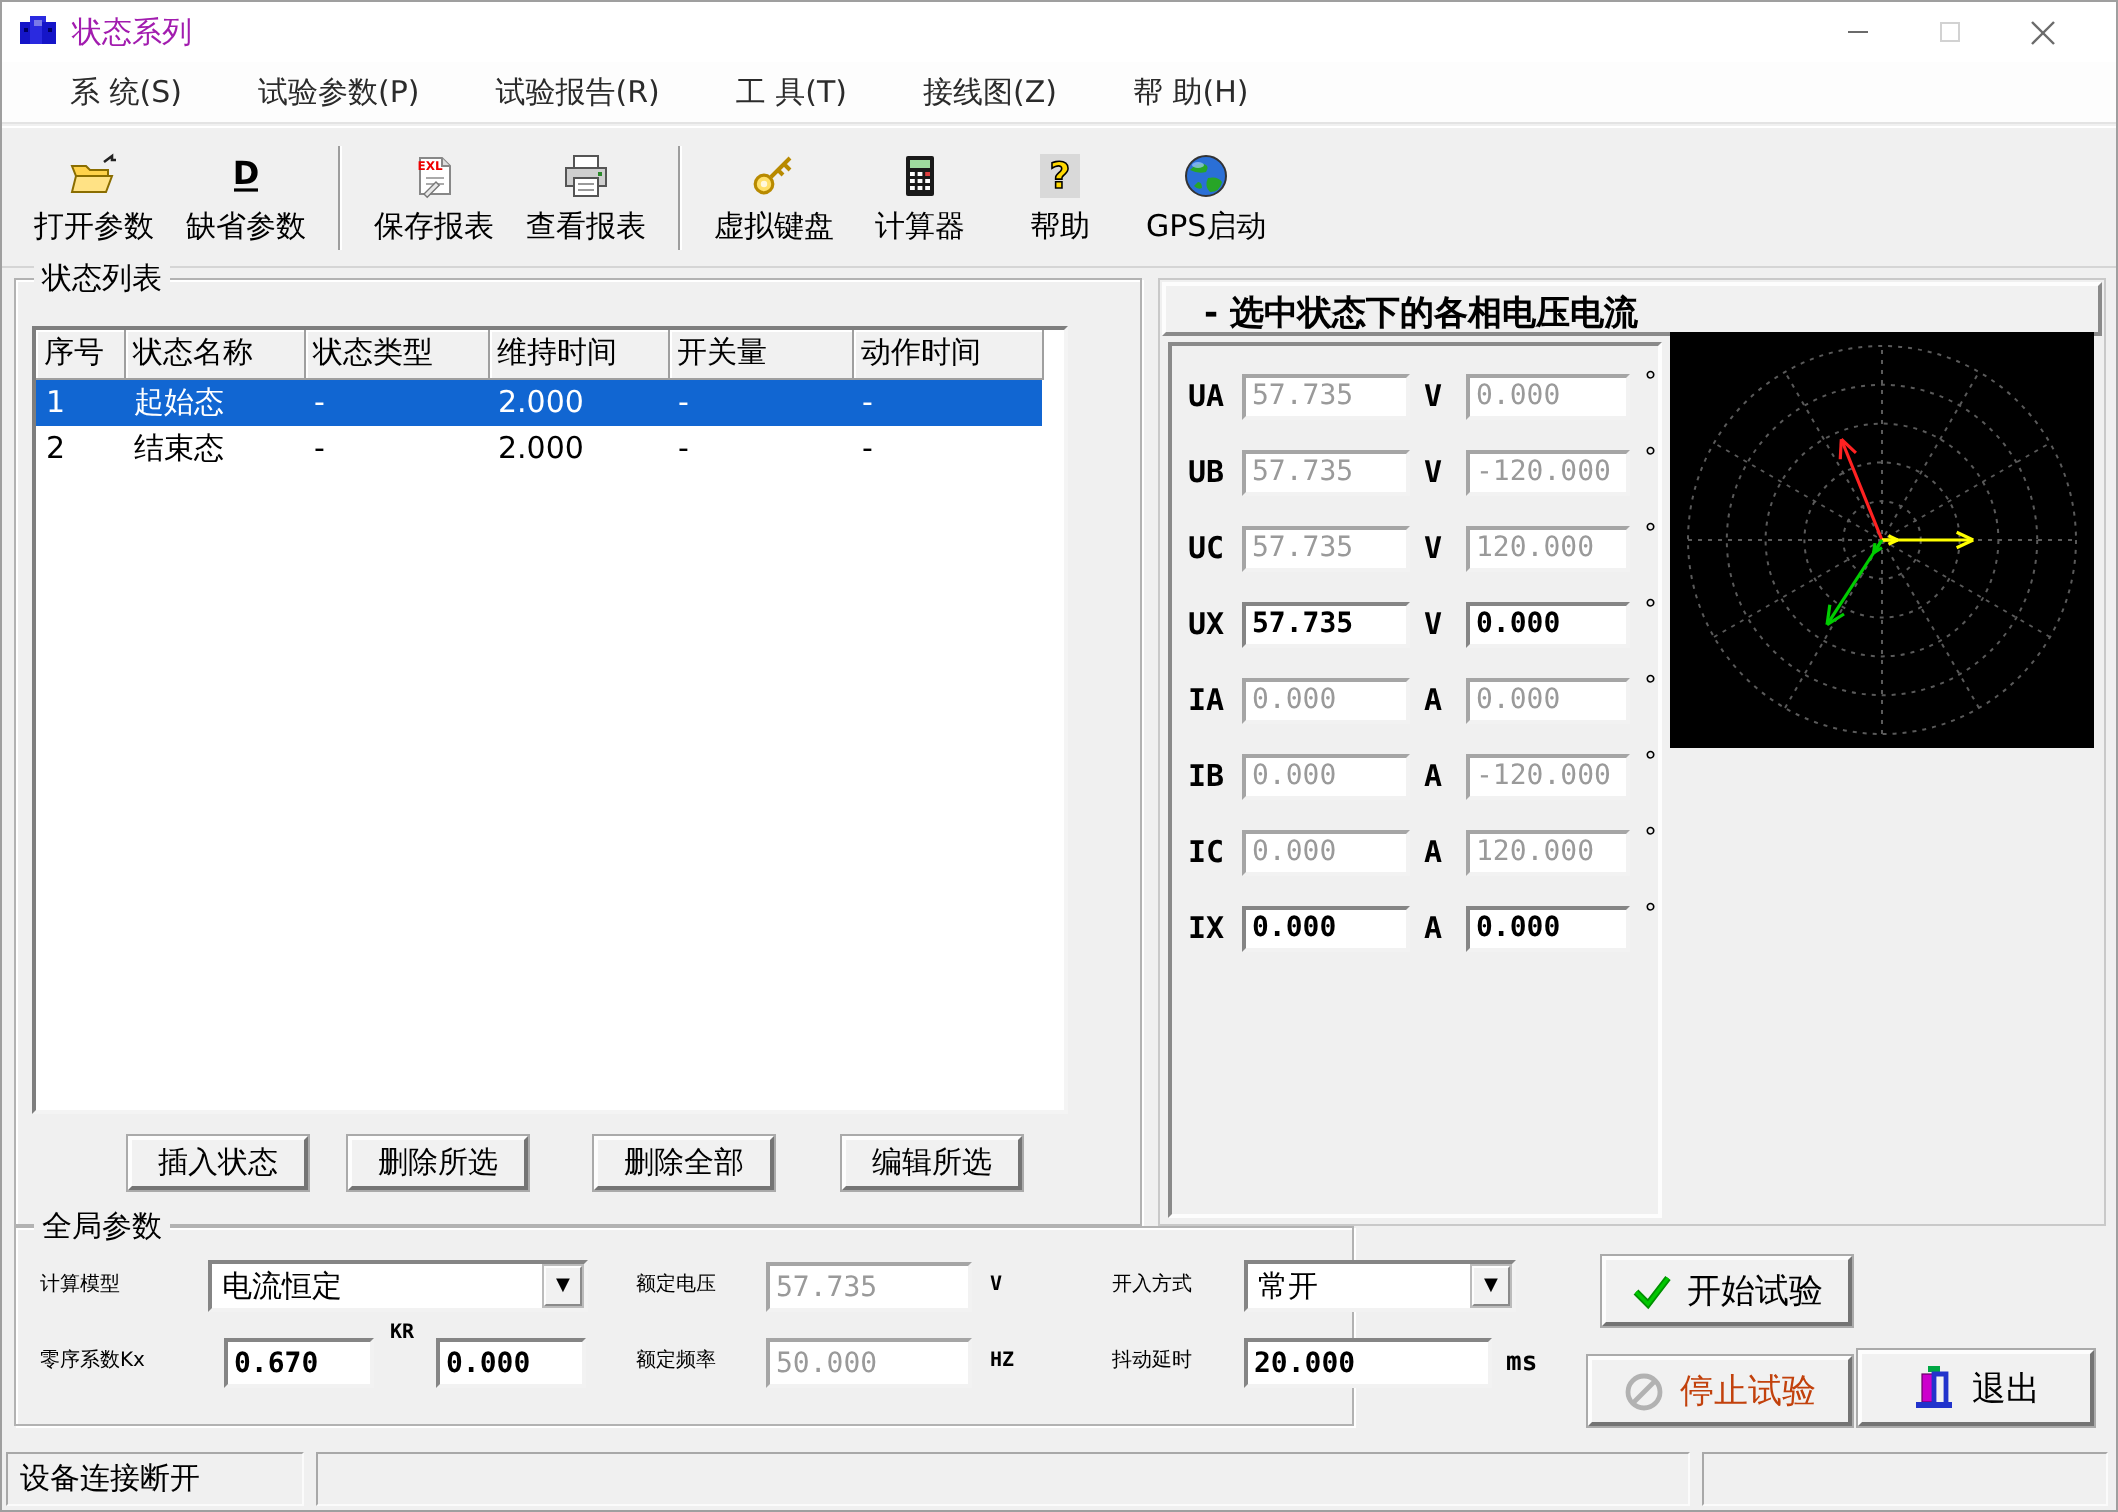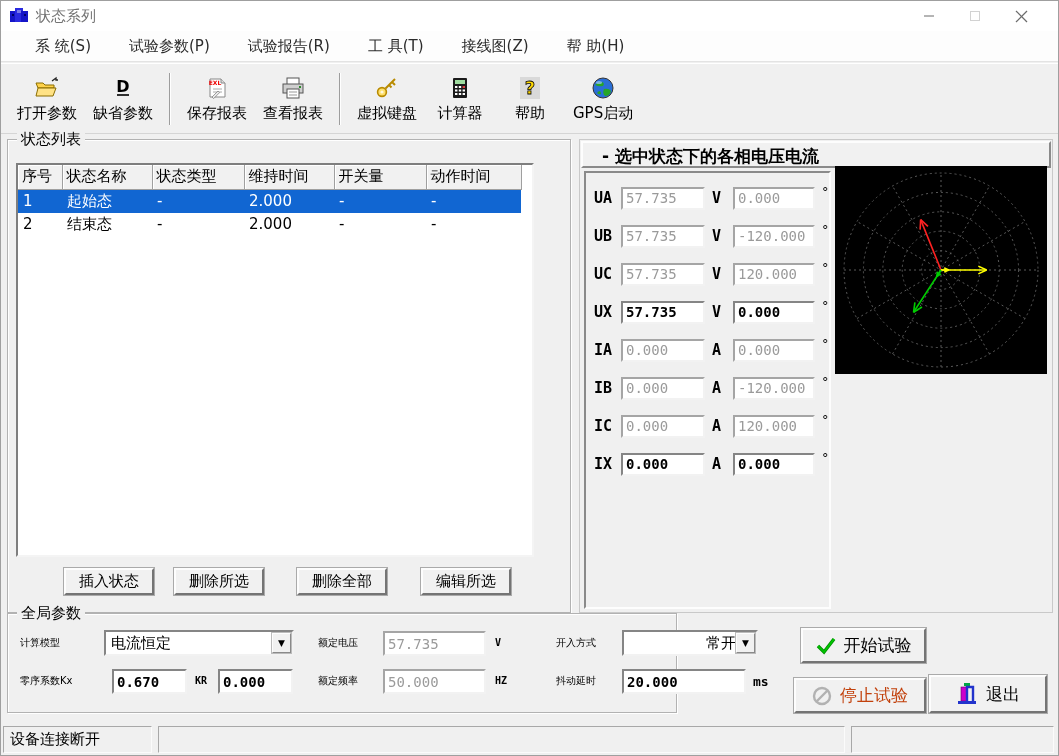"状态系列" .title-text { color: #737373 -> #a21caf }
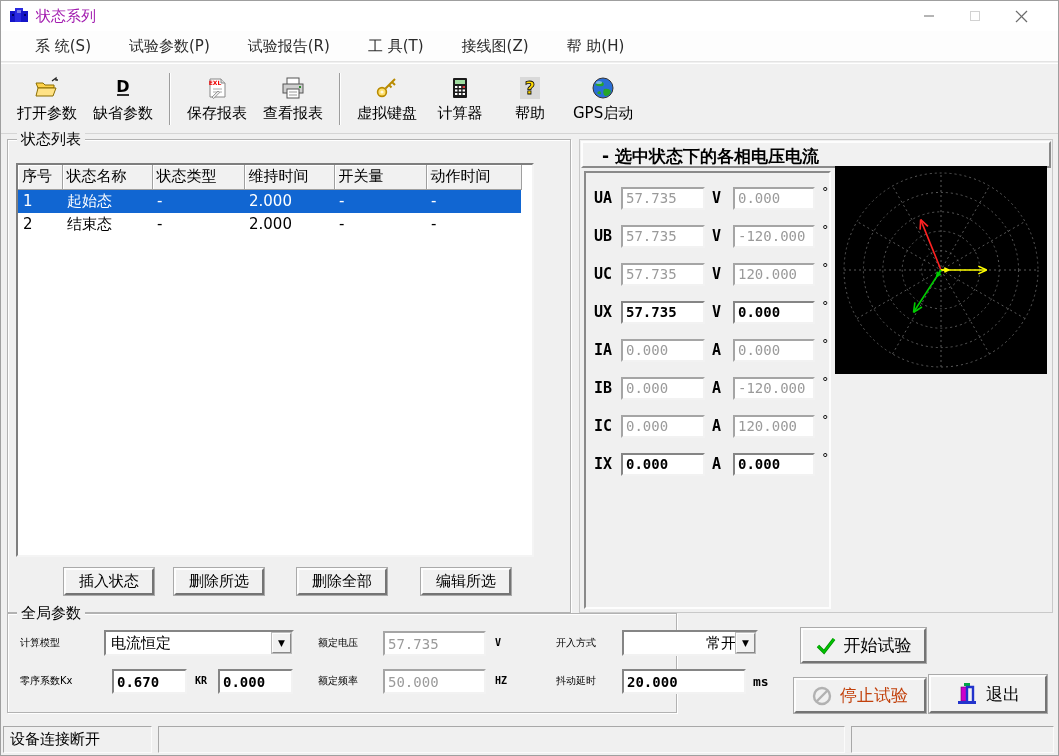"常开" div.combo { text-align: right -> none }
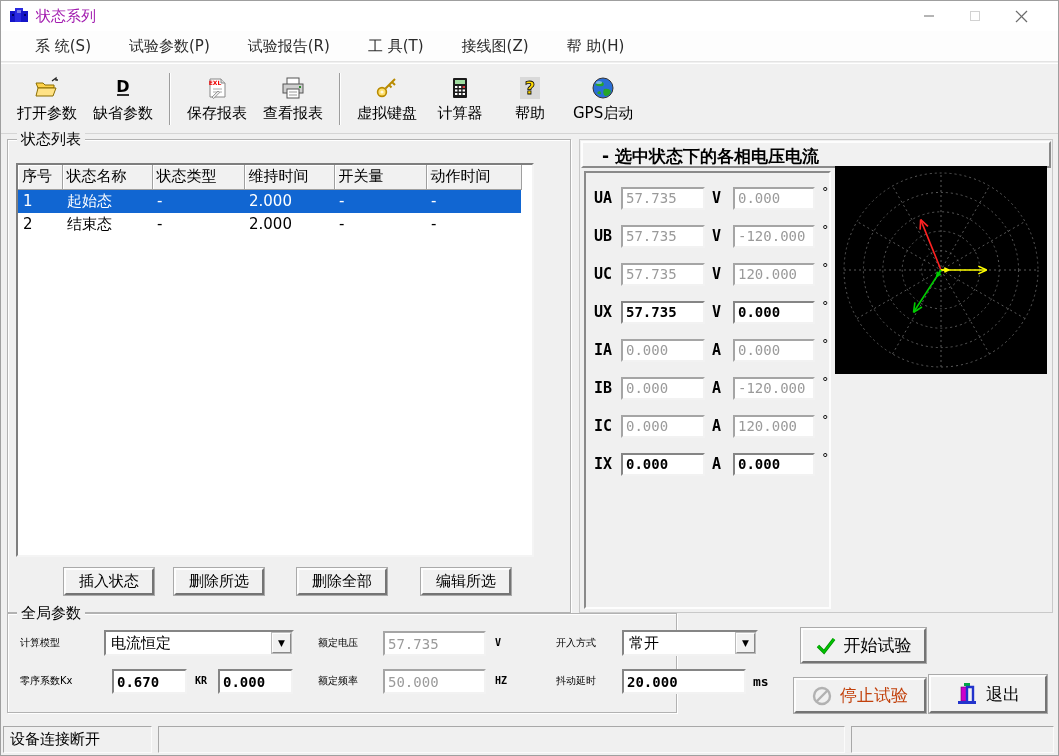"KR" span.gp-label { top: 54px -> 40px }
